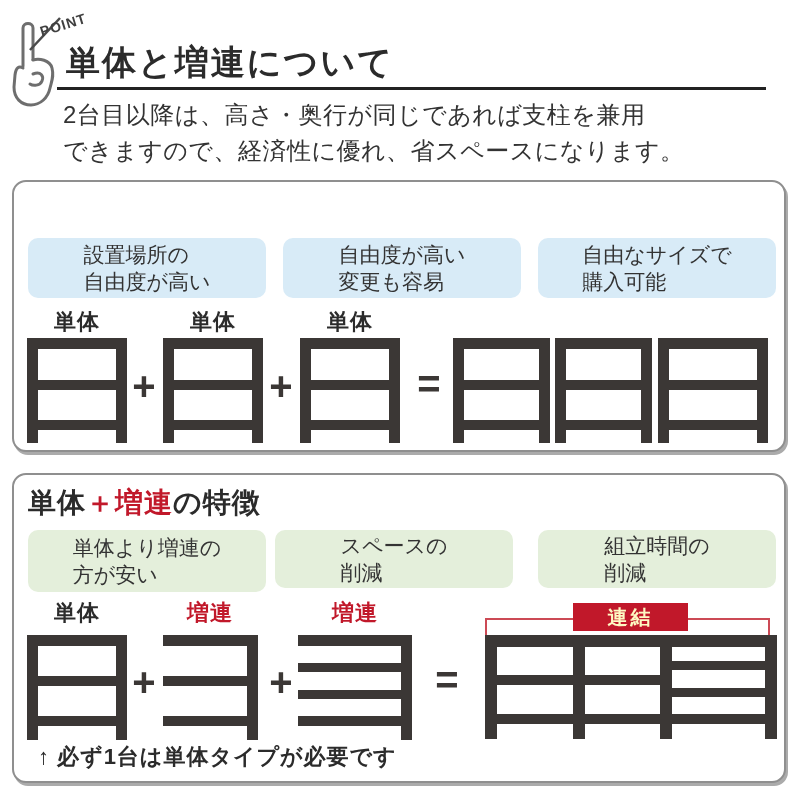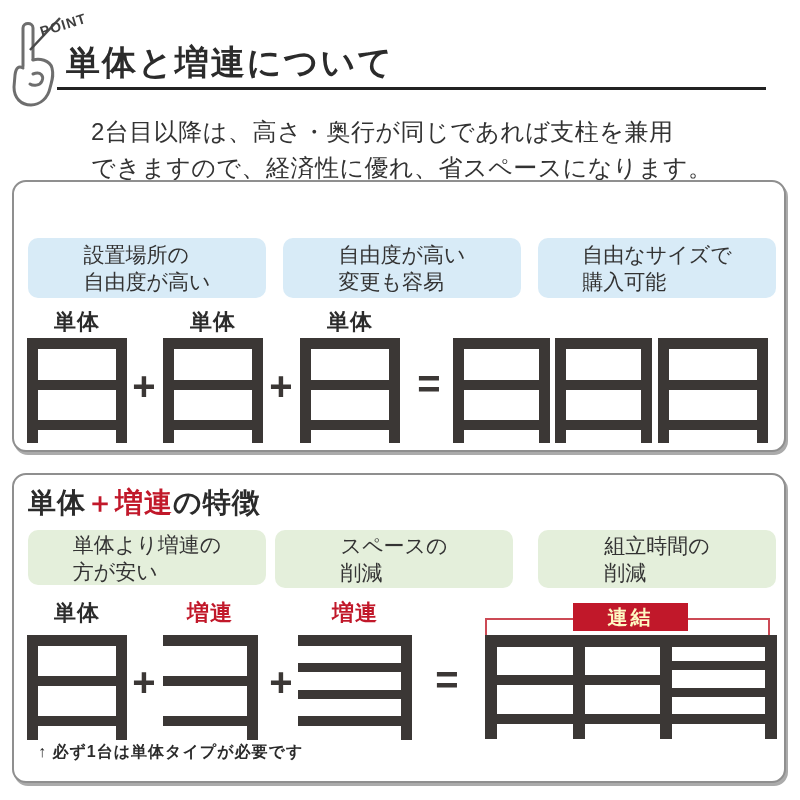"2台目以降は、高さ・奥行が同じであれば支柱を兼用" .intro-text { margin-left: 28px -> none; top: 114px -> 97px }
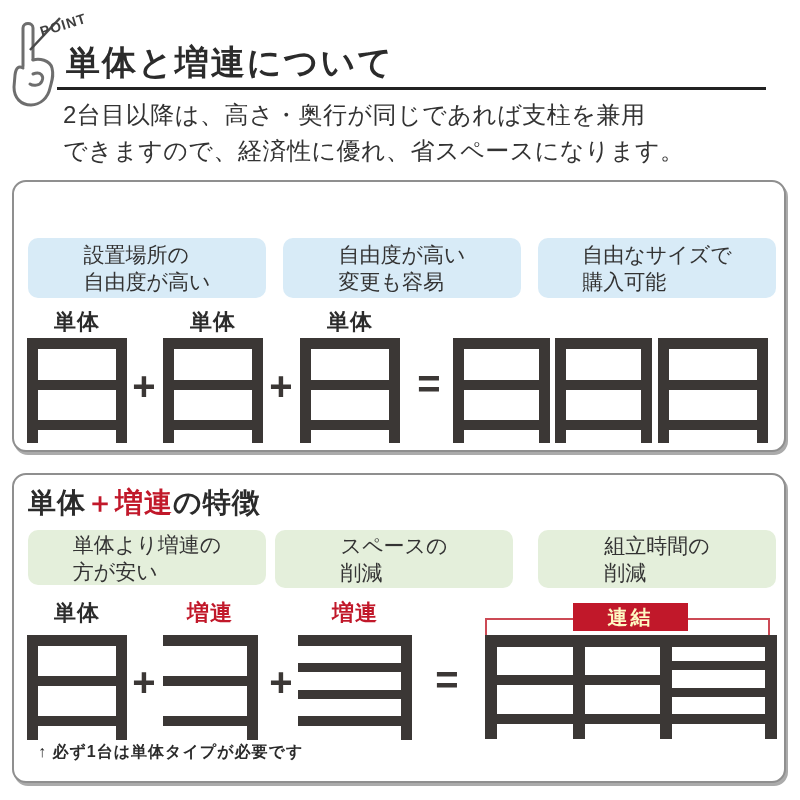"単体より増連の" div.abs { height: 55px -> 62px }
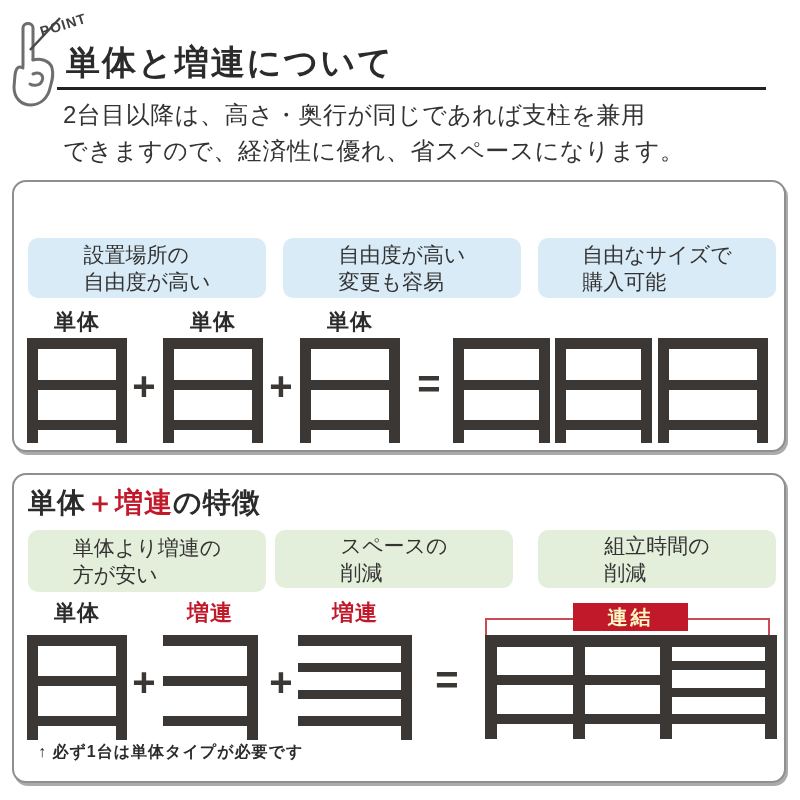"↑ 必ず1台は単体タイプが必要です" .note-text { font-size: 16px -> 22px }
